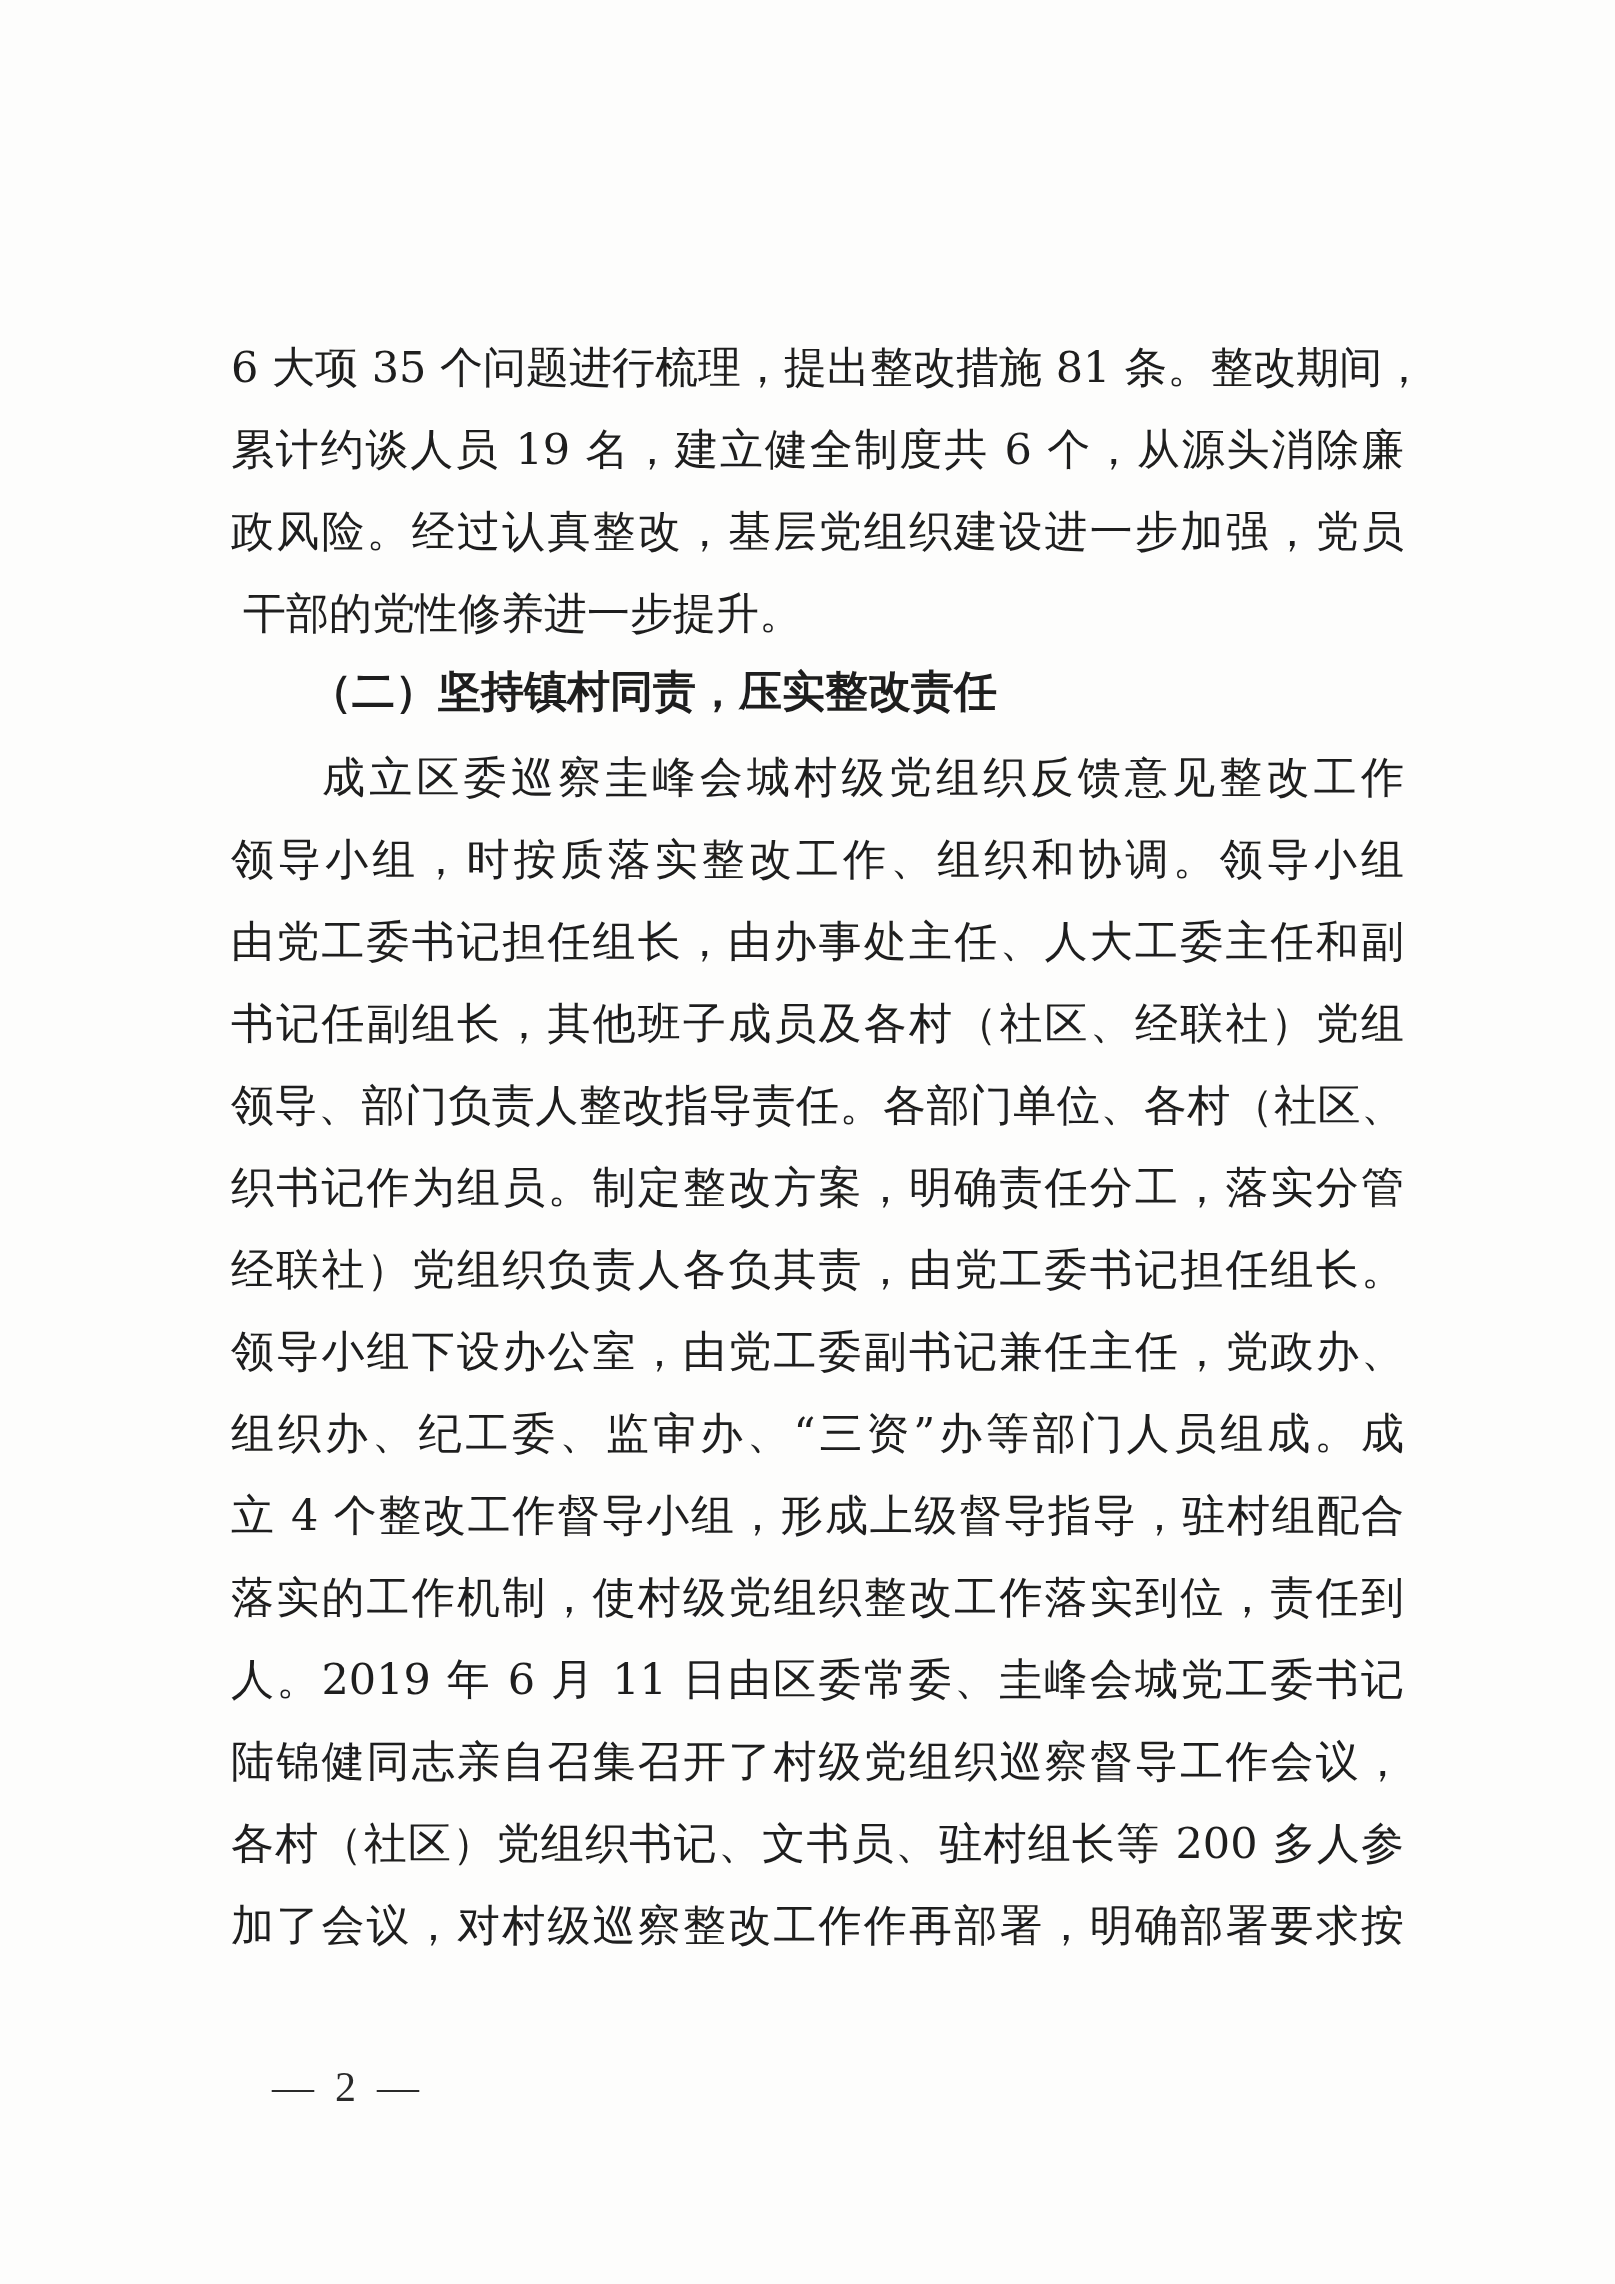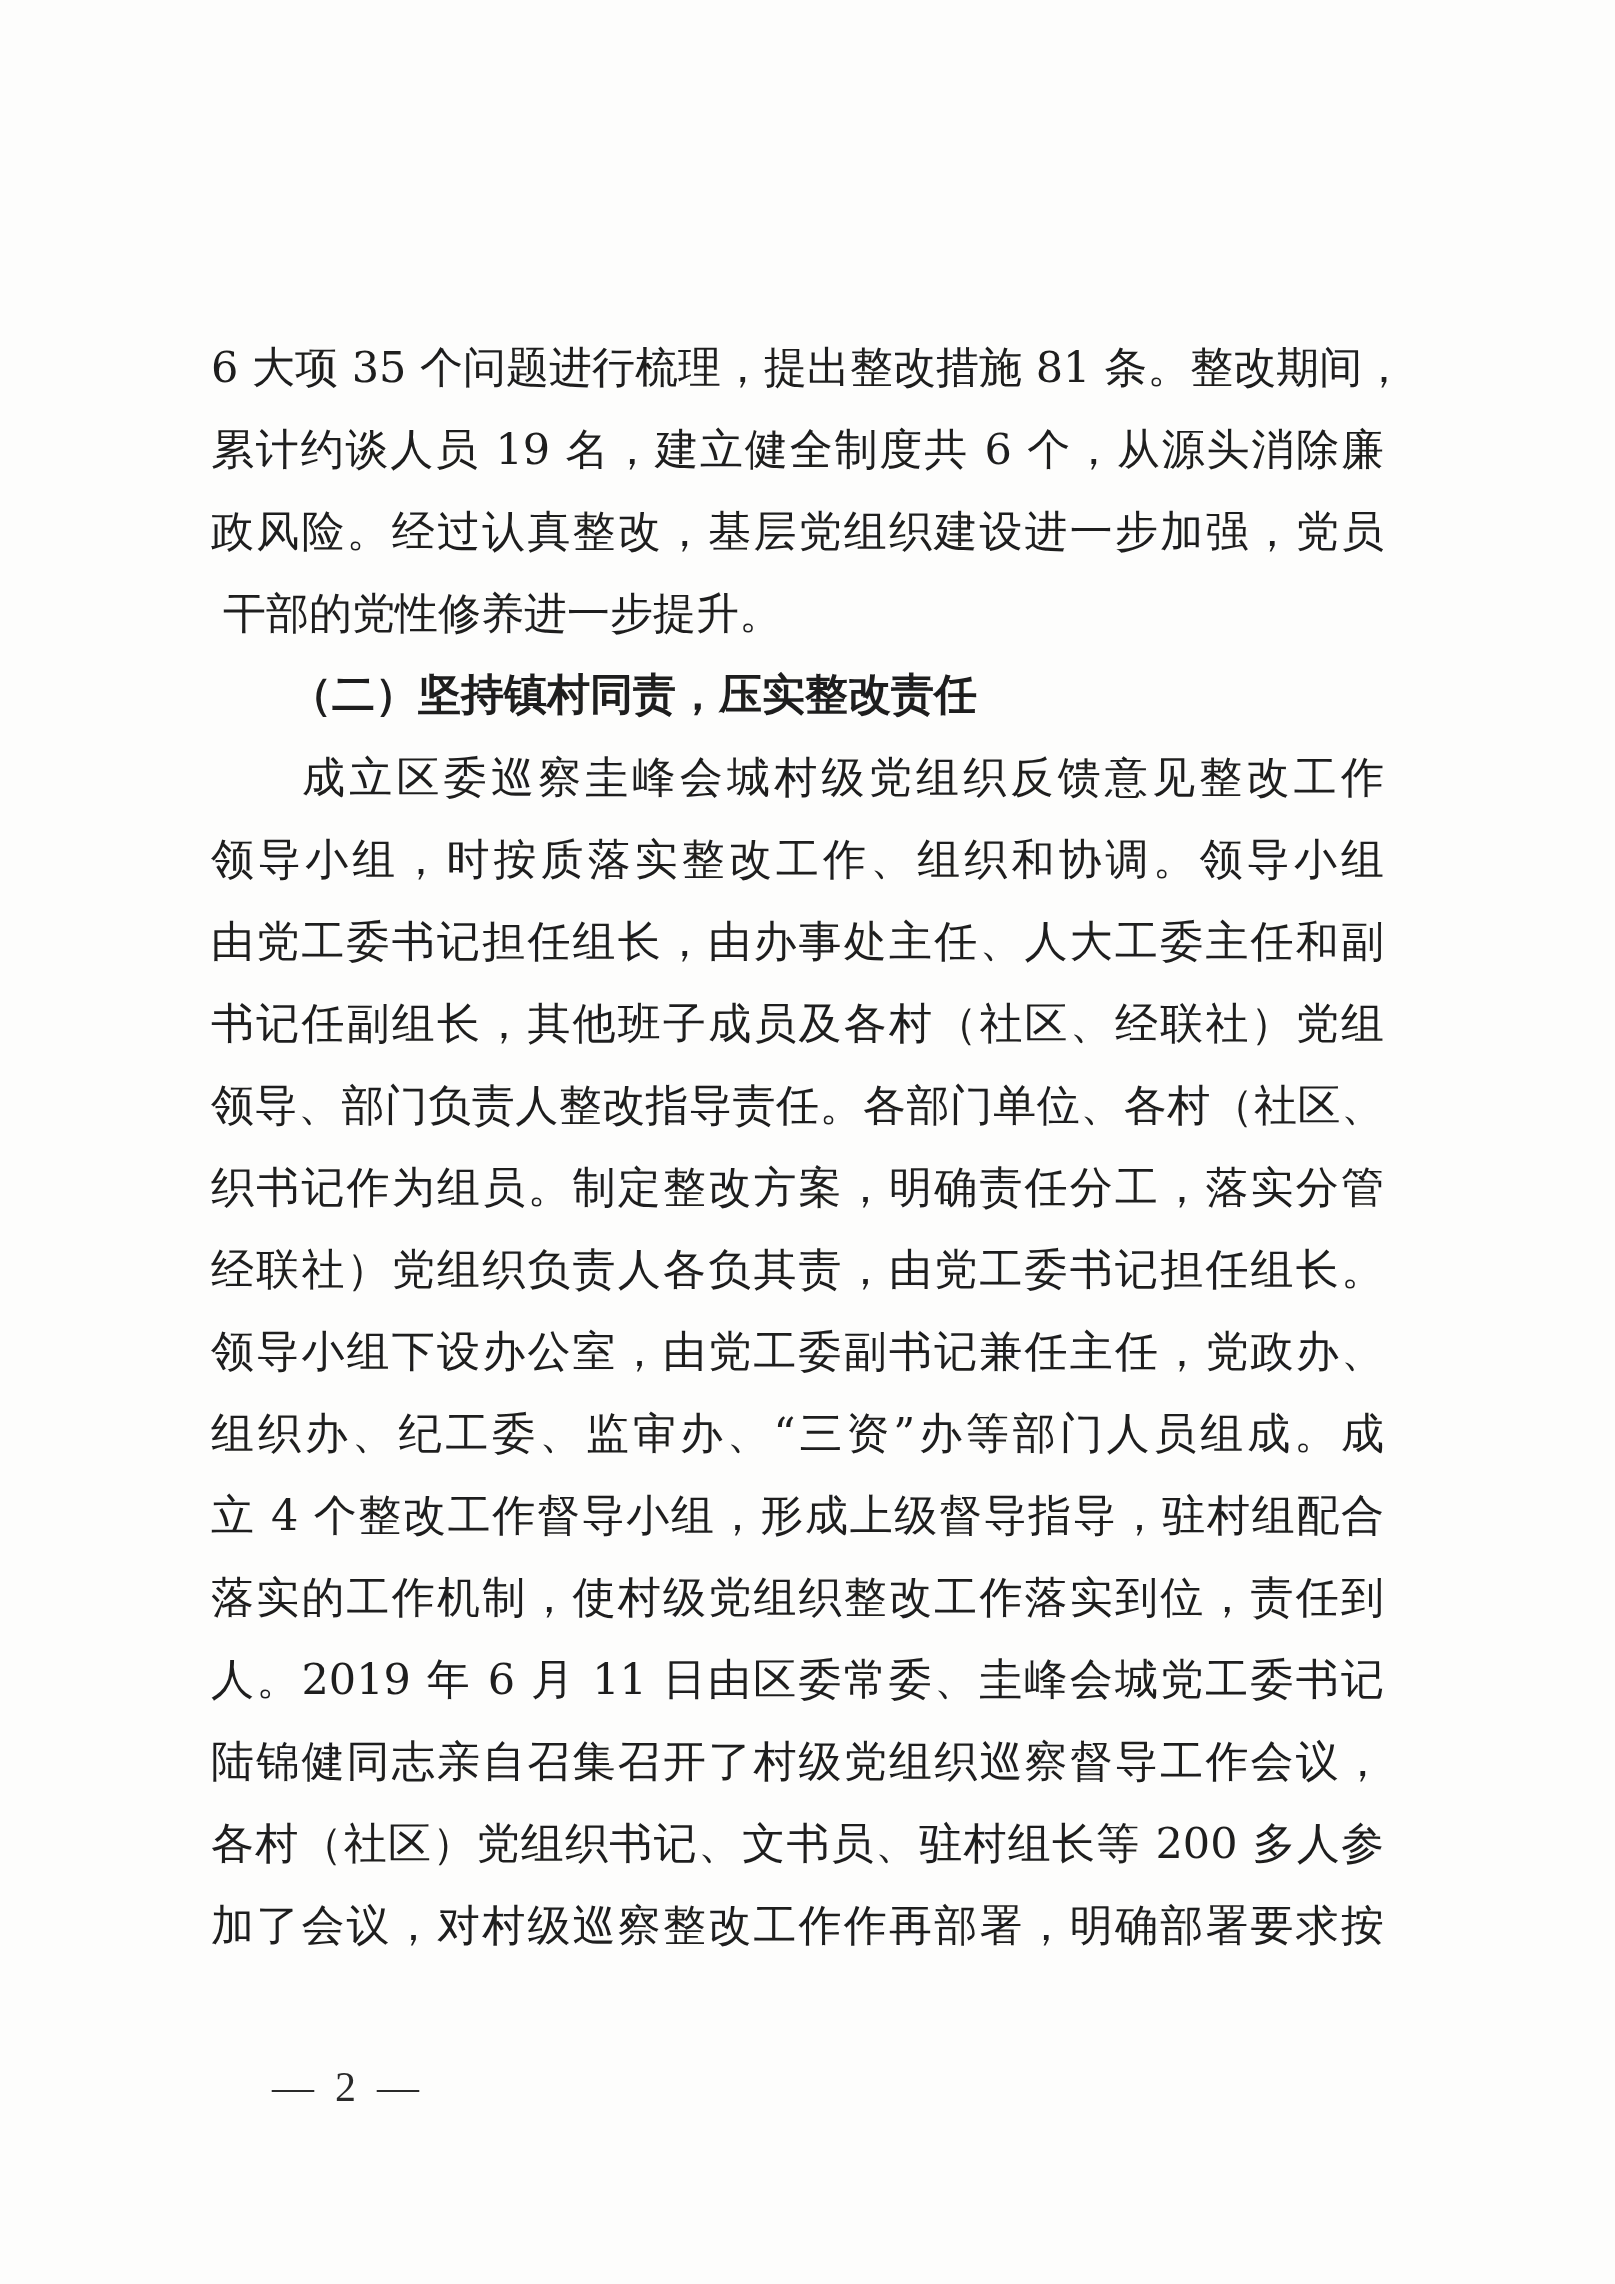"6 大项 35 个问题进行梳理，提出整改措施 81" .text-block { left: 211px -> 231px }
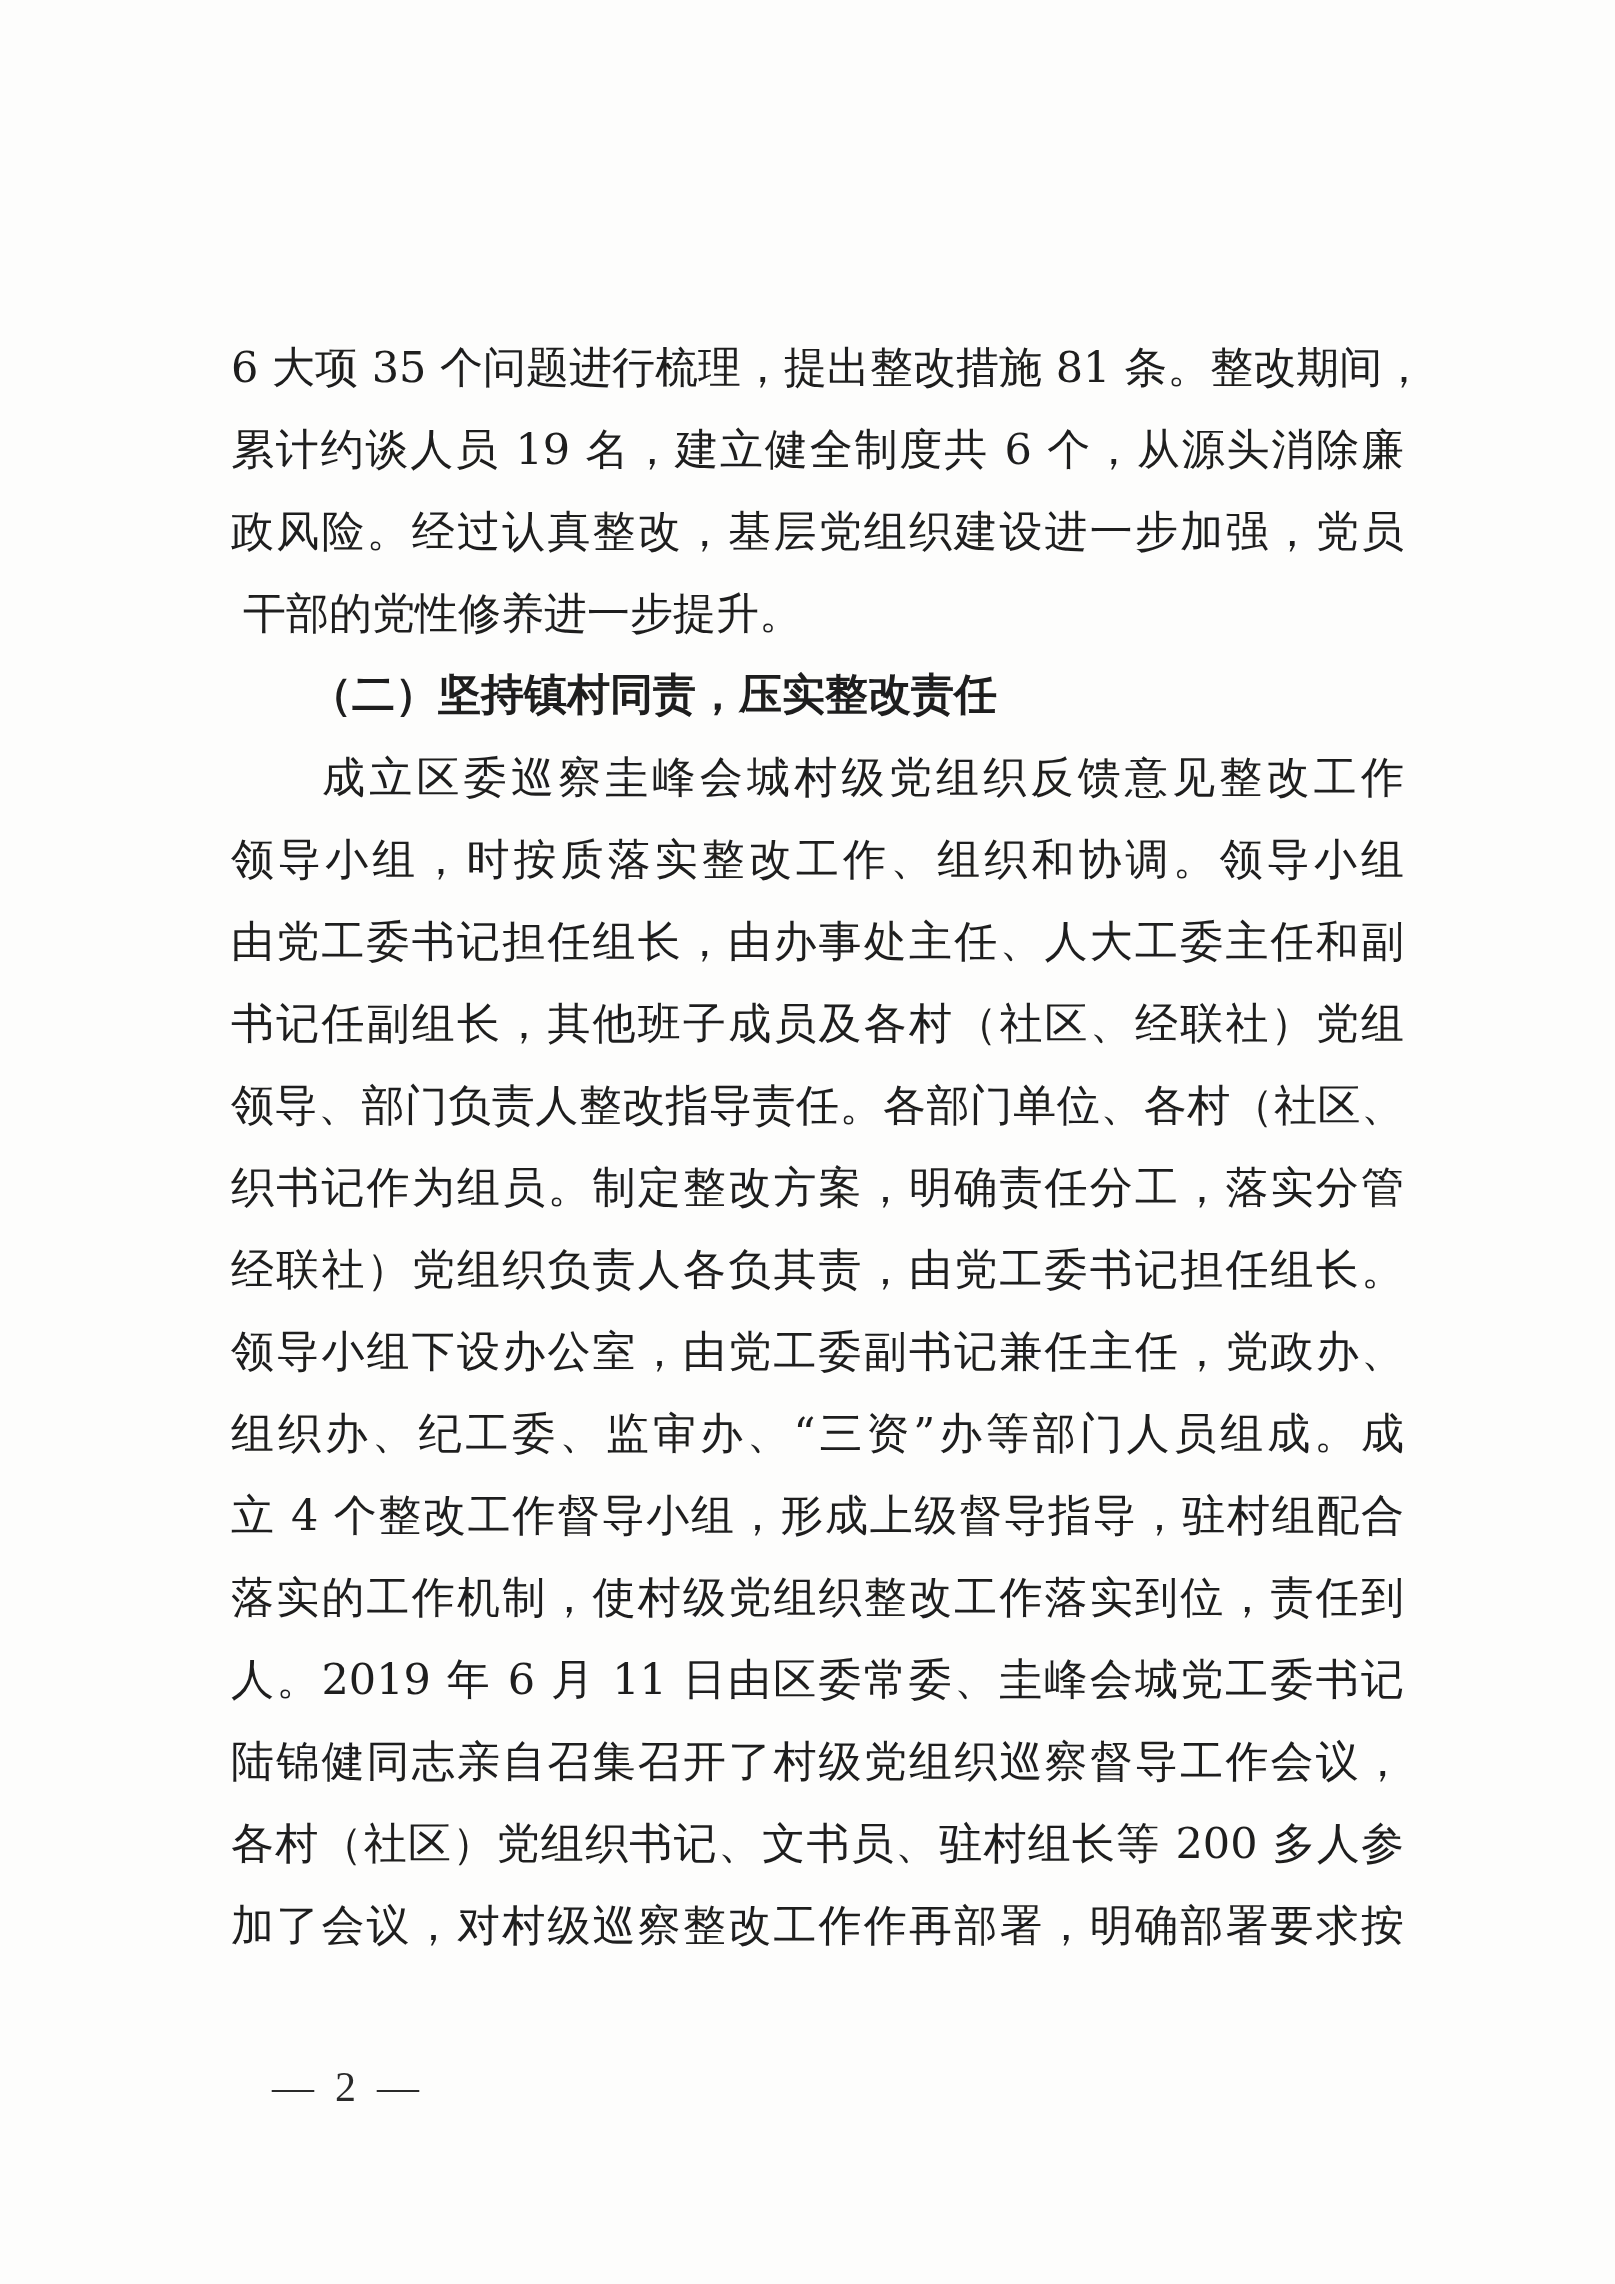"（二）坚持镇村同责，压实整改责任" .heading { font-family: Liberation Serif, serif -> Liberation Mono, monospace }
